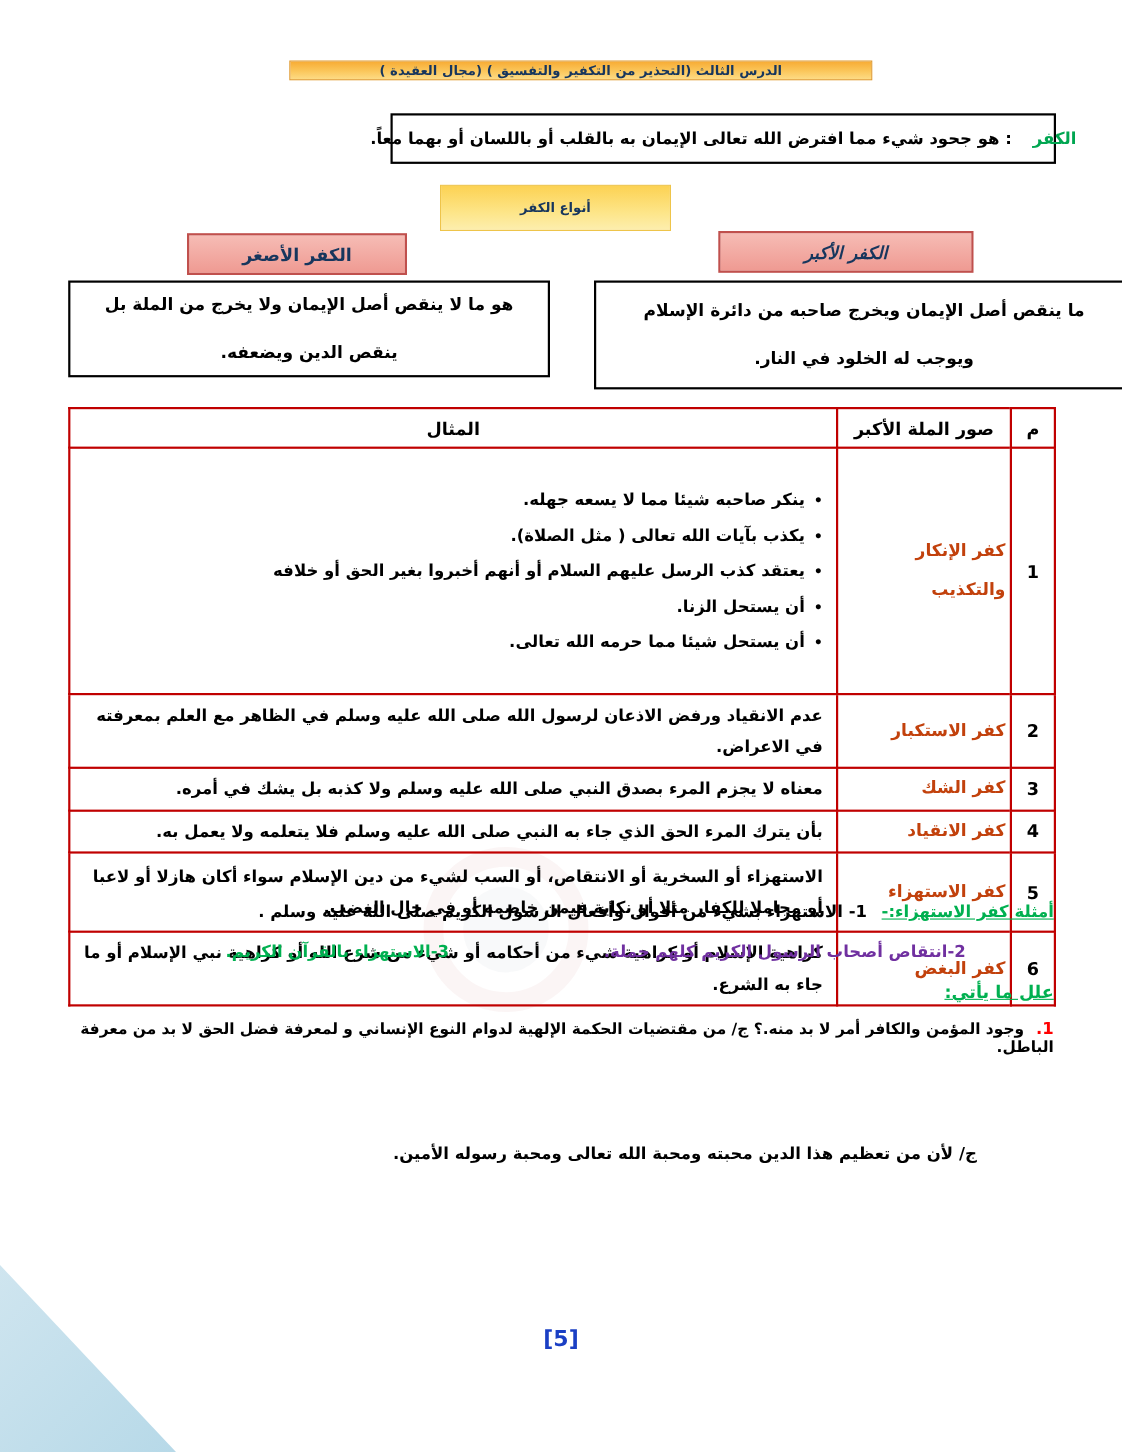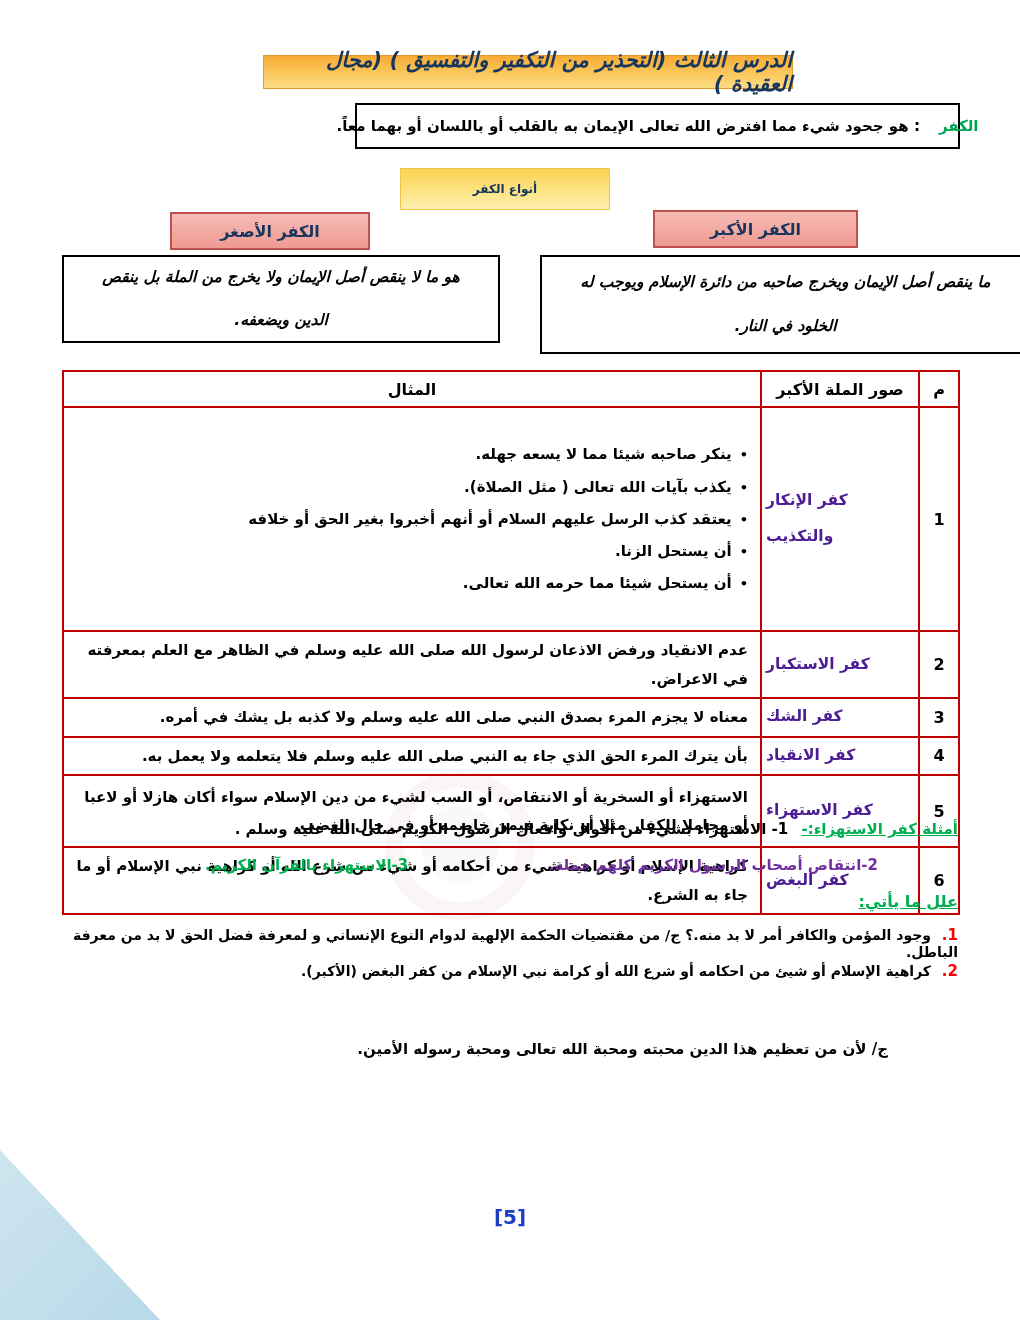"الدرس الثالث (التحذير من التكفير" .title-box { font-size: 21px -> 12px; font-style: italic -> none; height: 34px -> 18px }
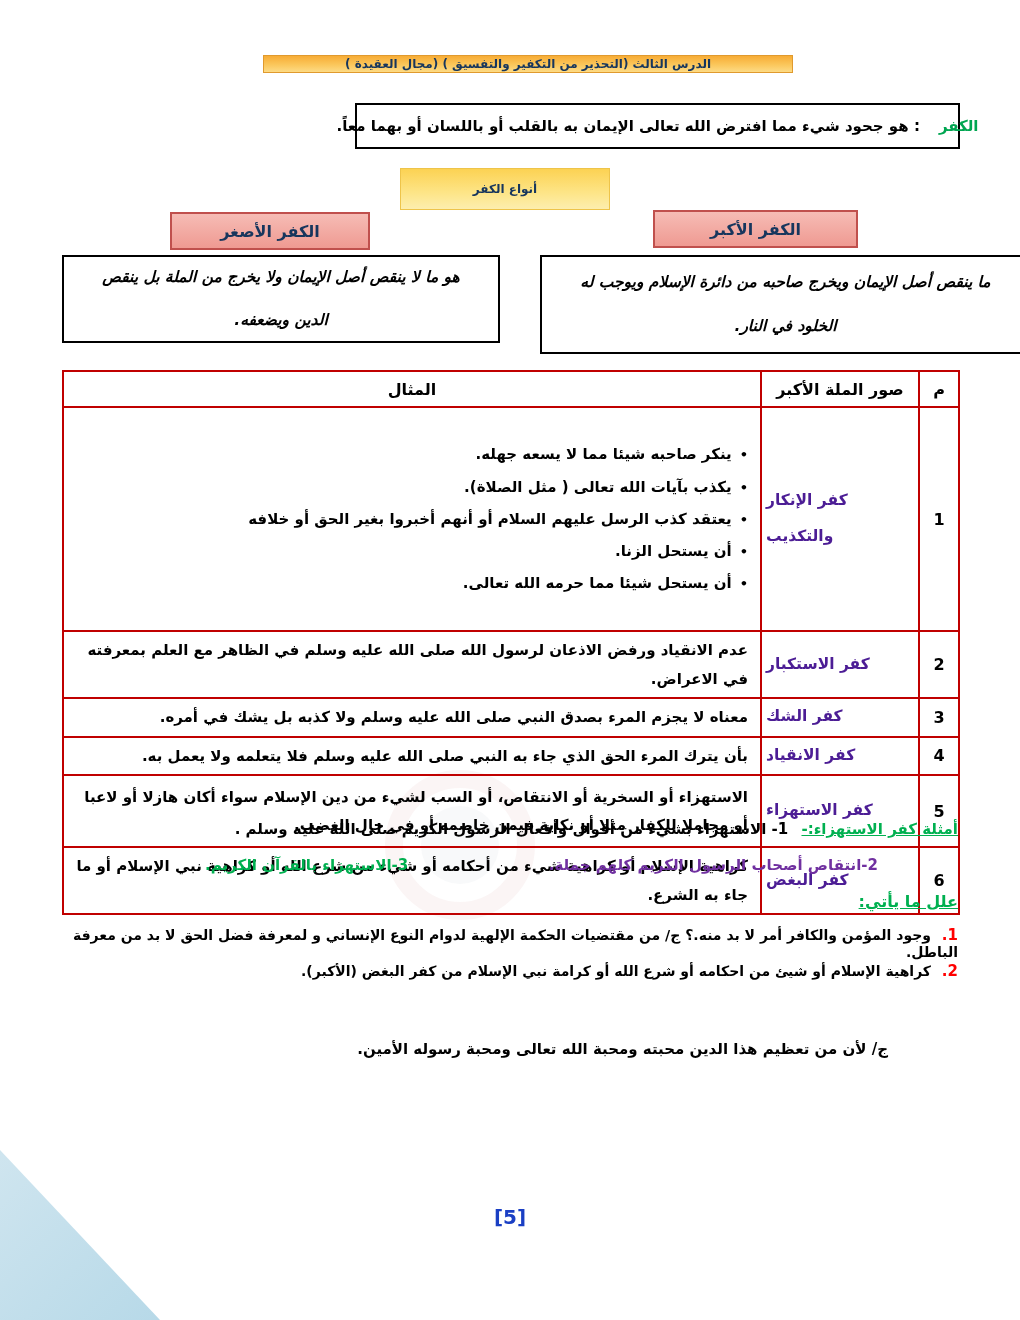"الكفر الأكبر" .kufr-label.major { font-style: none -> italic; width: 205px -> 232px }
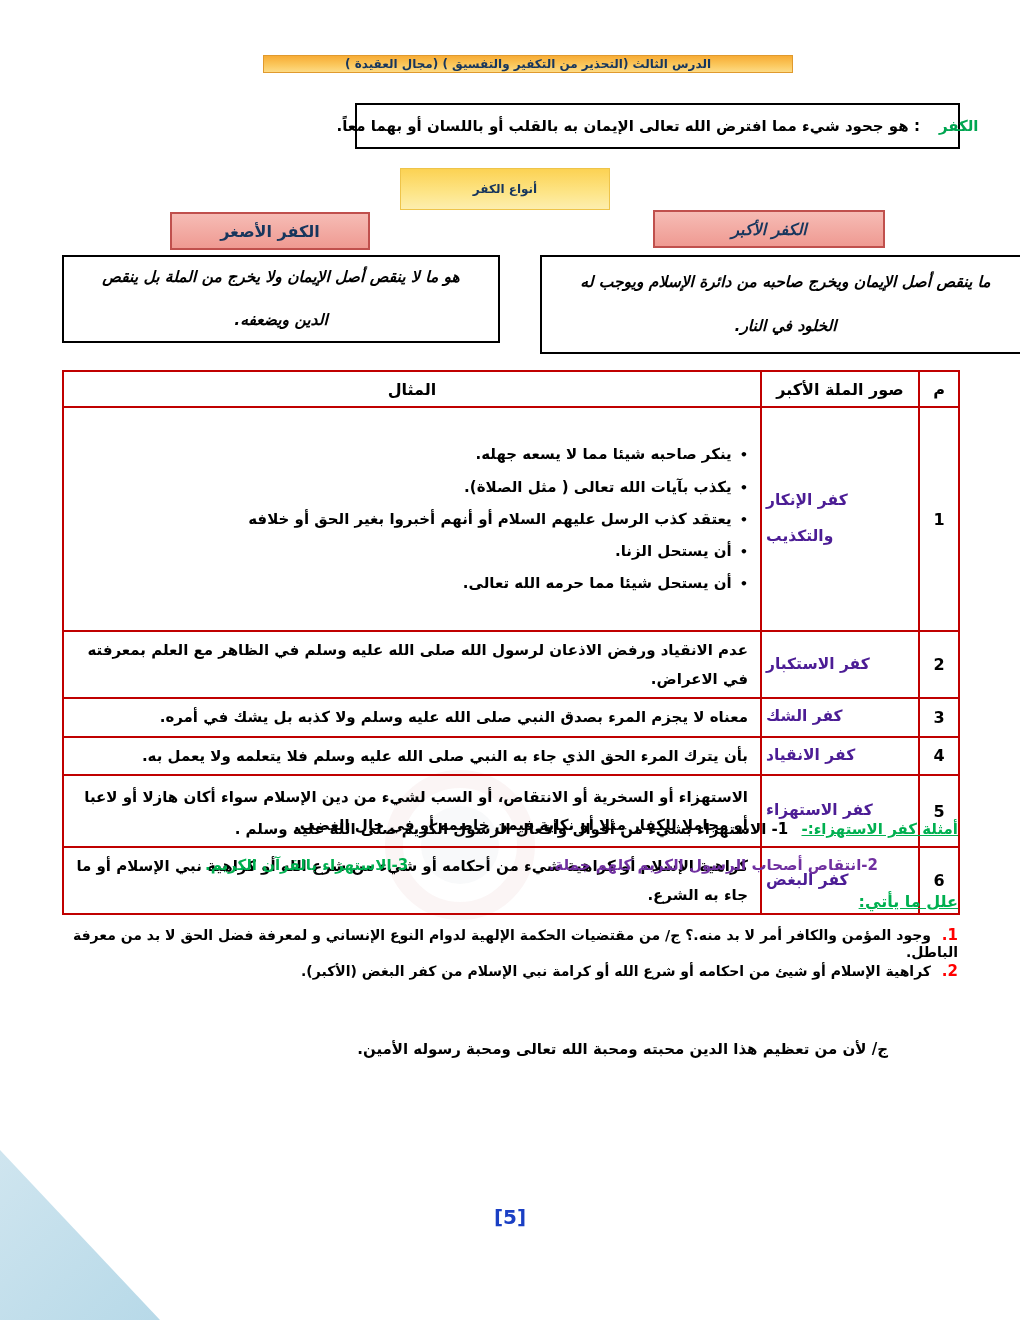"هو ما لا ينقص أصل" .desc-box { font-style: italic -> none }
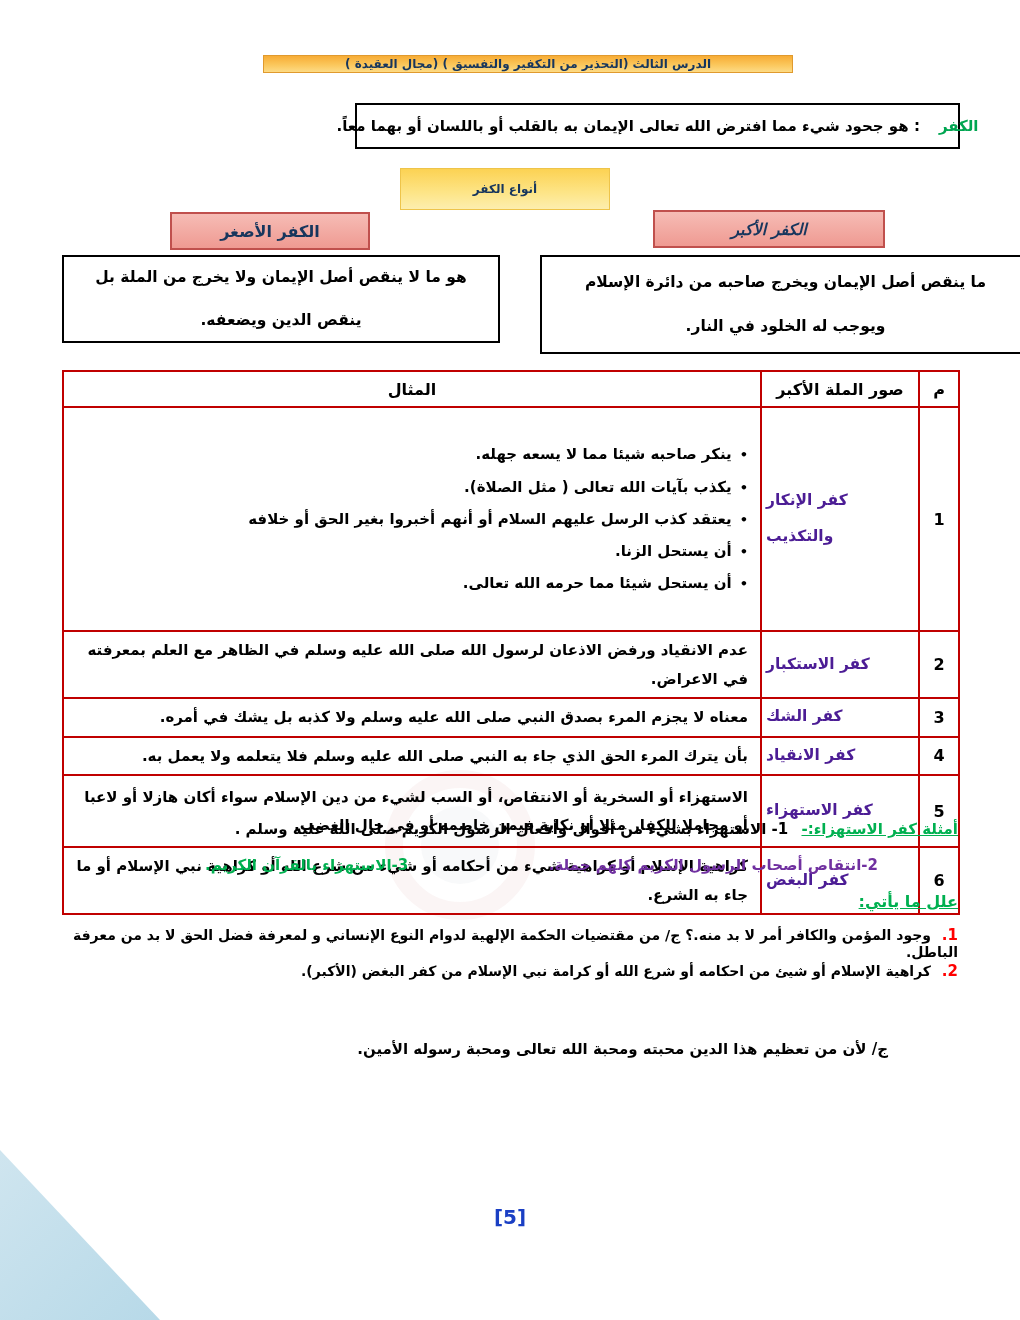"كفر الإنكار والتكذيب" .type-cell { color: #4c1d95 -> #c2410c; text-align: left -> right }
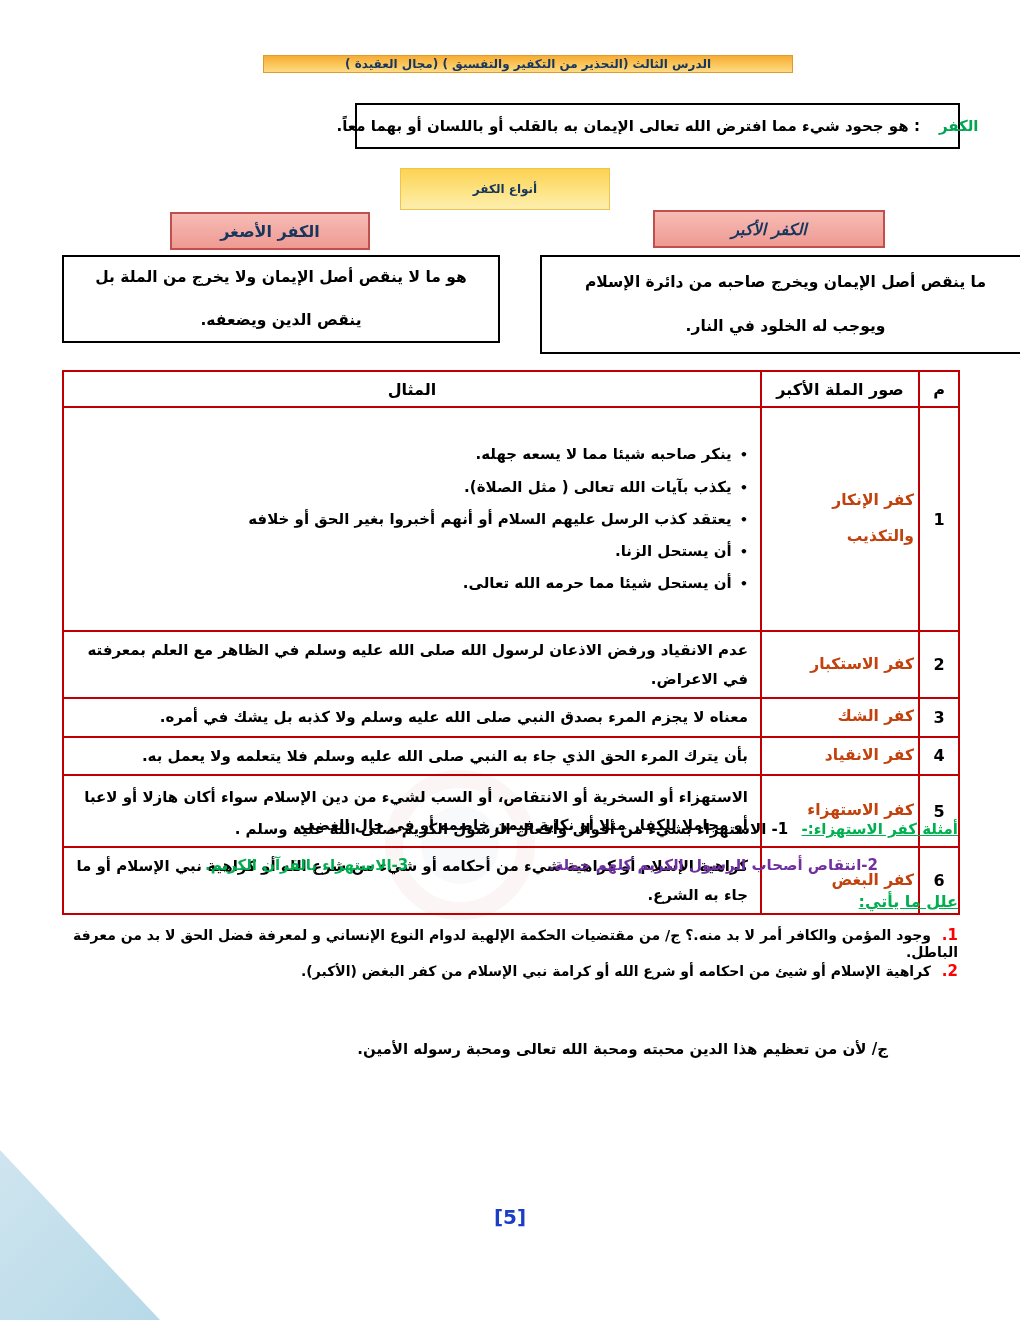"2. كراهية الإسلام أو شيئ" div.line { html: <div> <span>2.</span> <span>كراهية الإسلام أو شيئ من احكامه أو شرع الله أو كرامة نبي الإسلام من كفر البغض (الأكبر).</span> </div> -> none }
